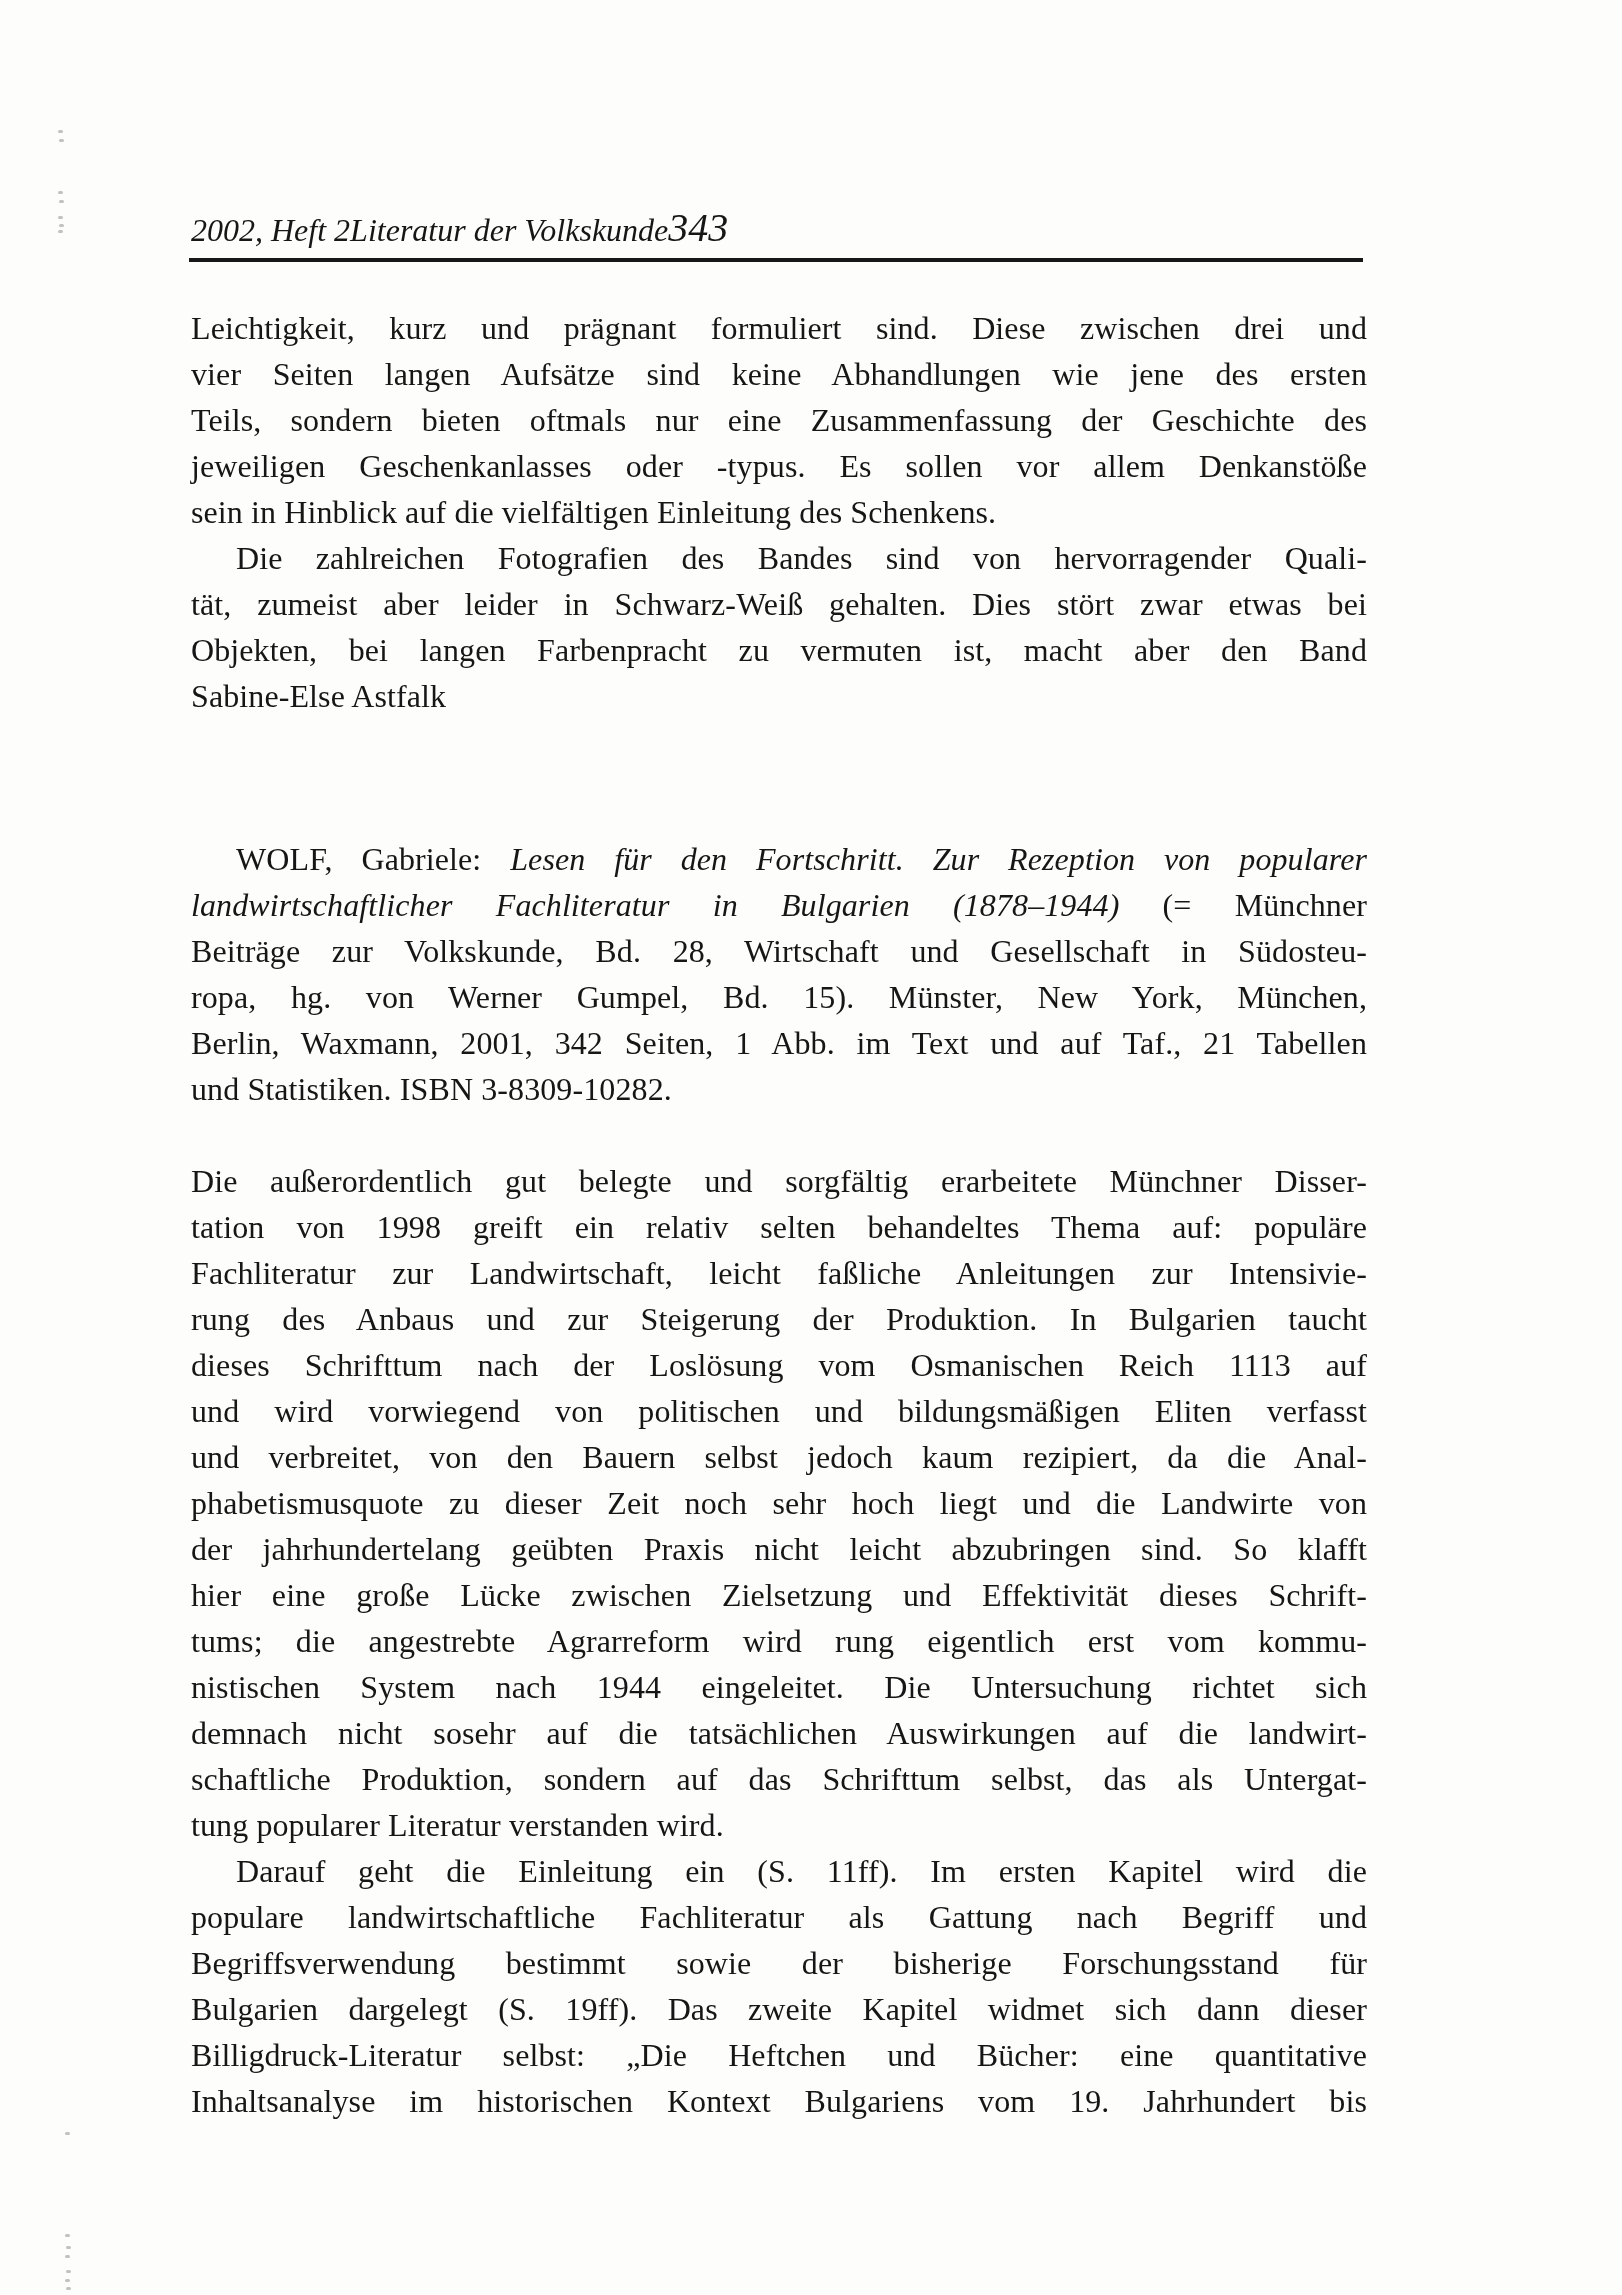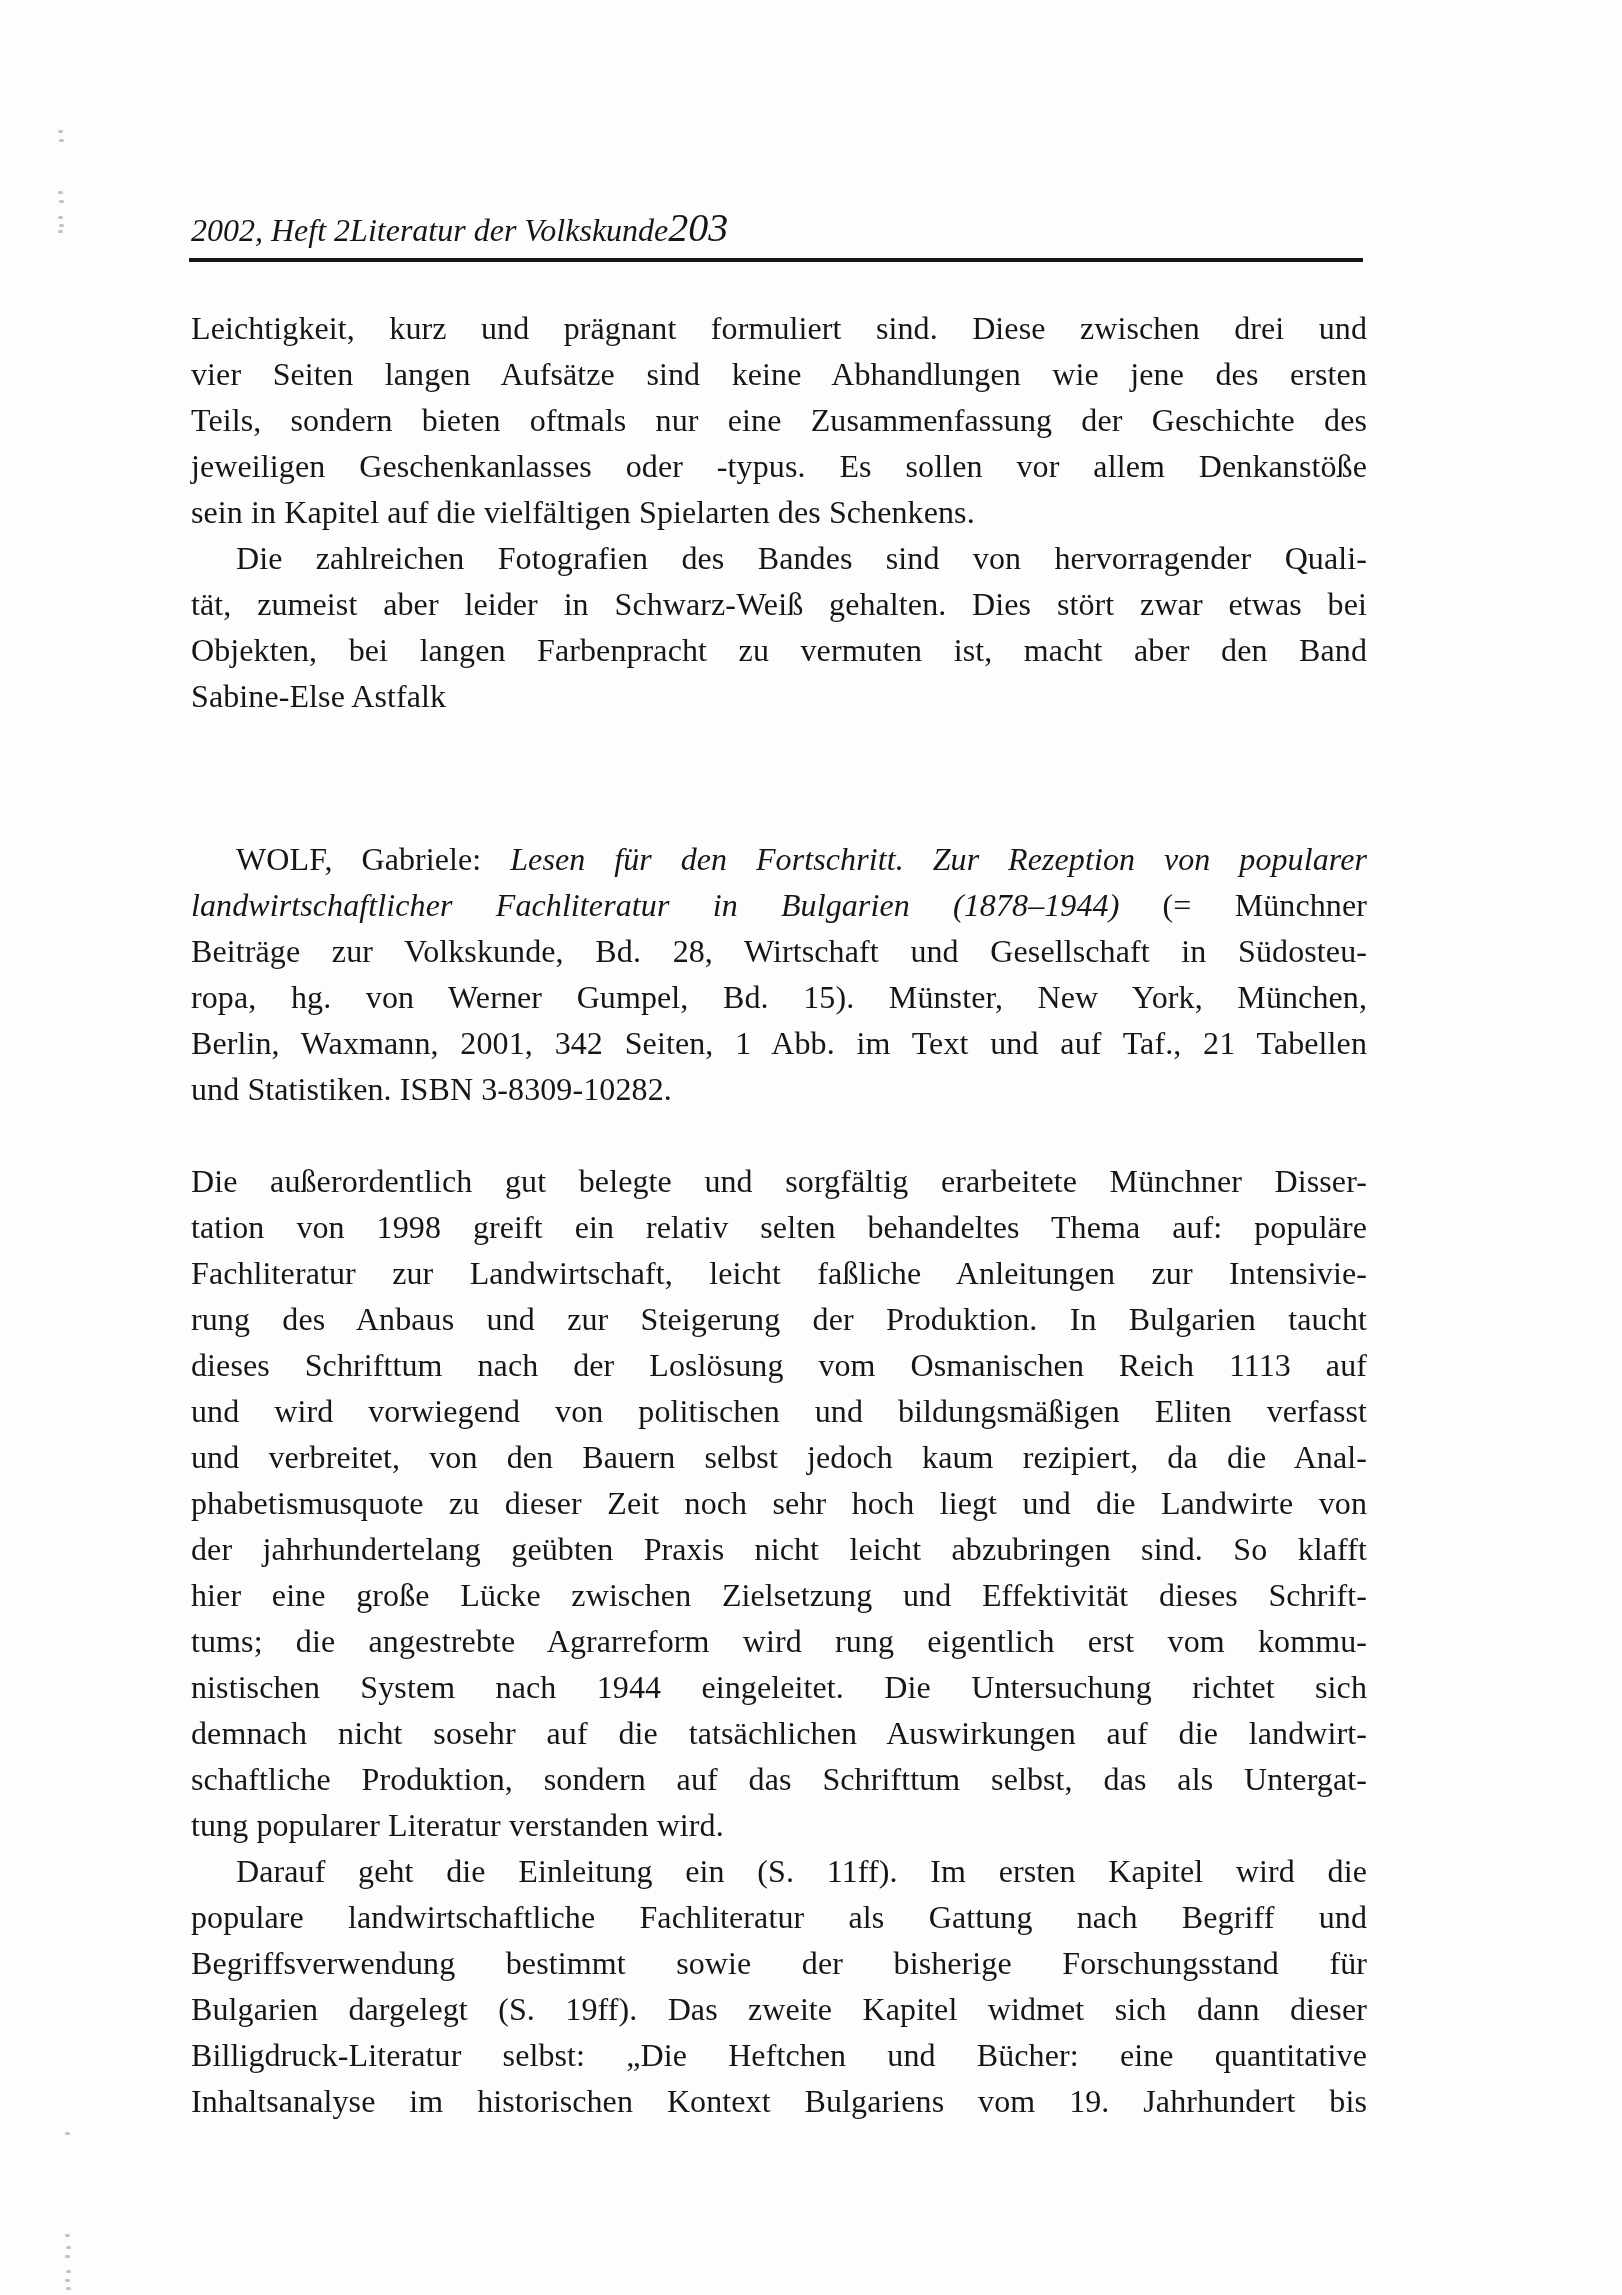"203" span.h-right { text: 203 -> 343 }
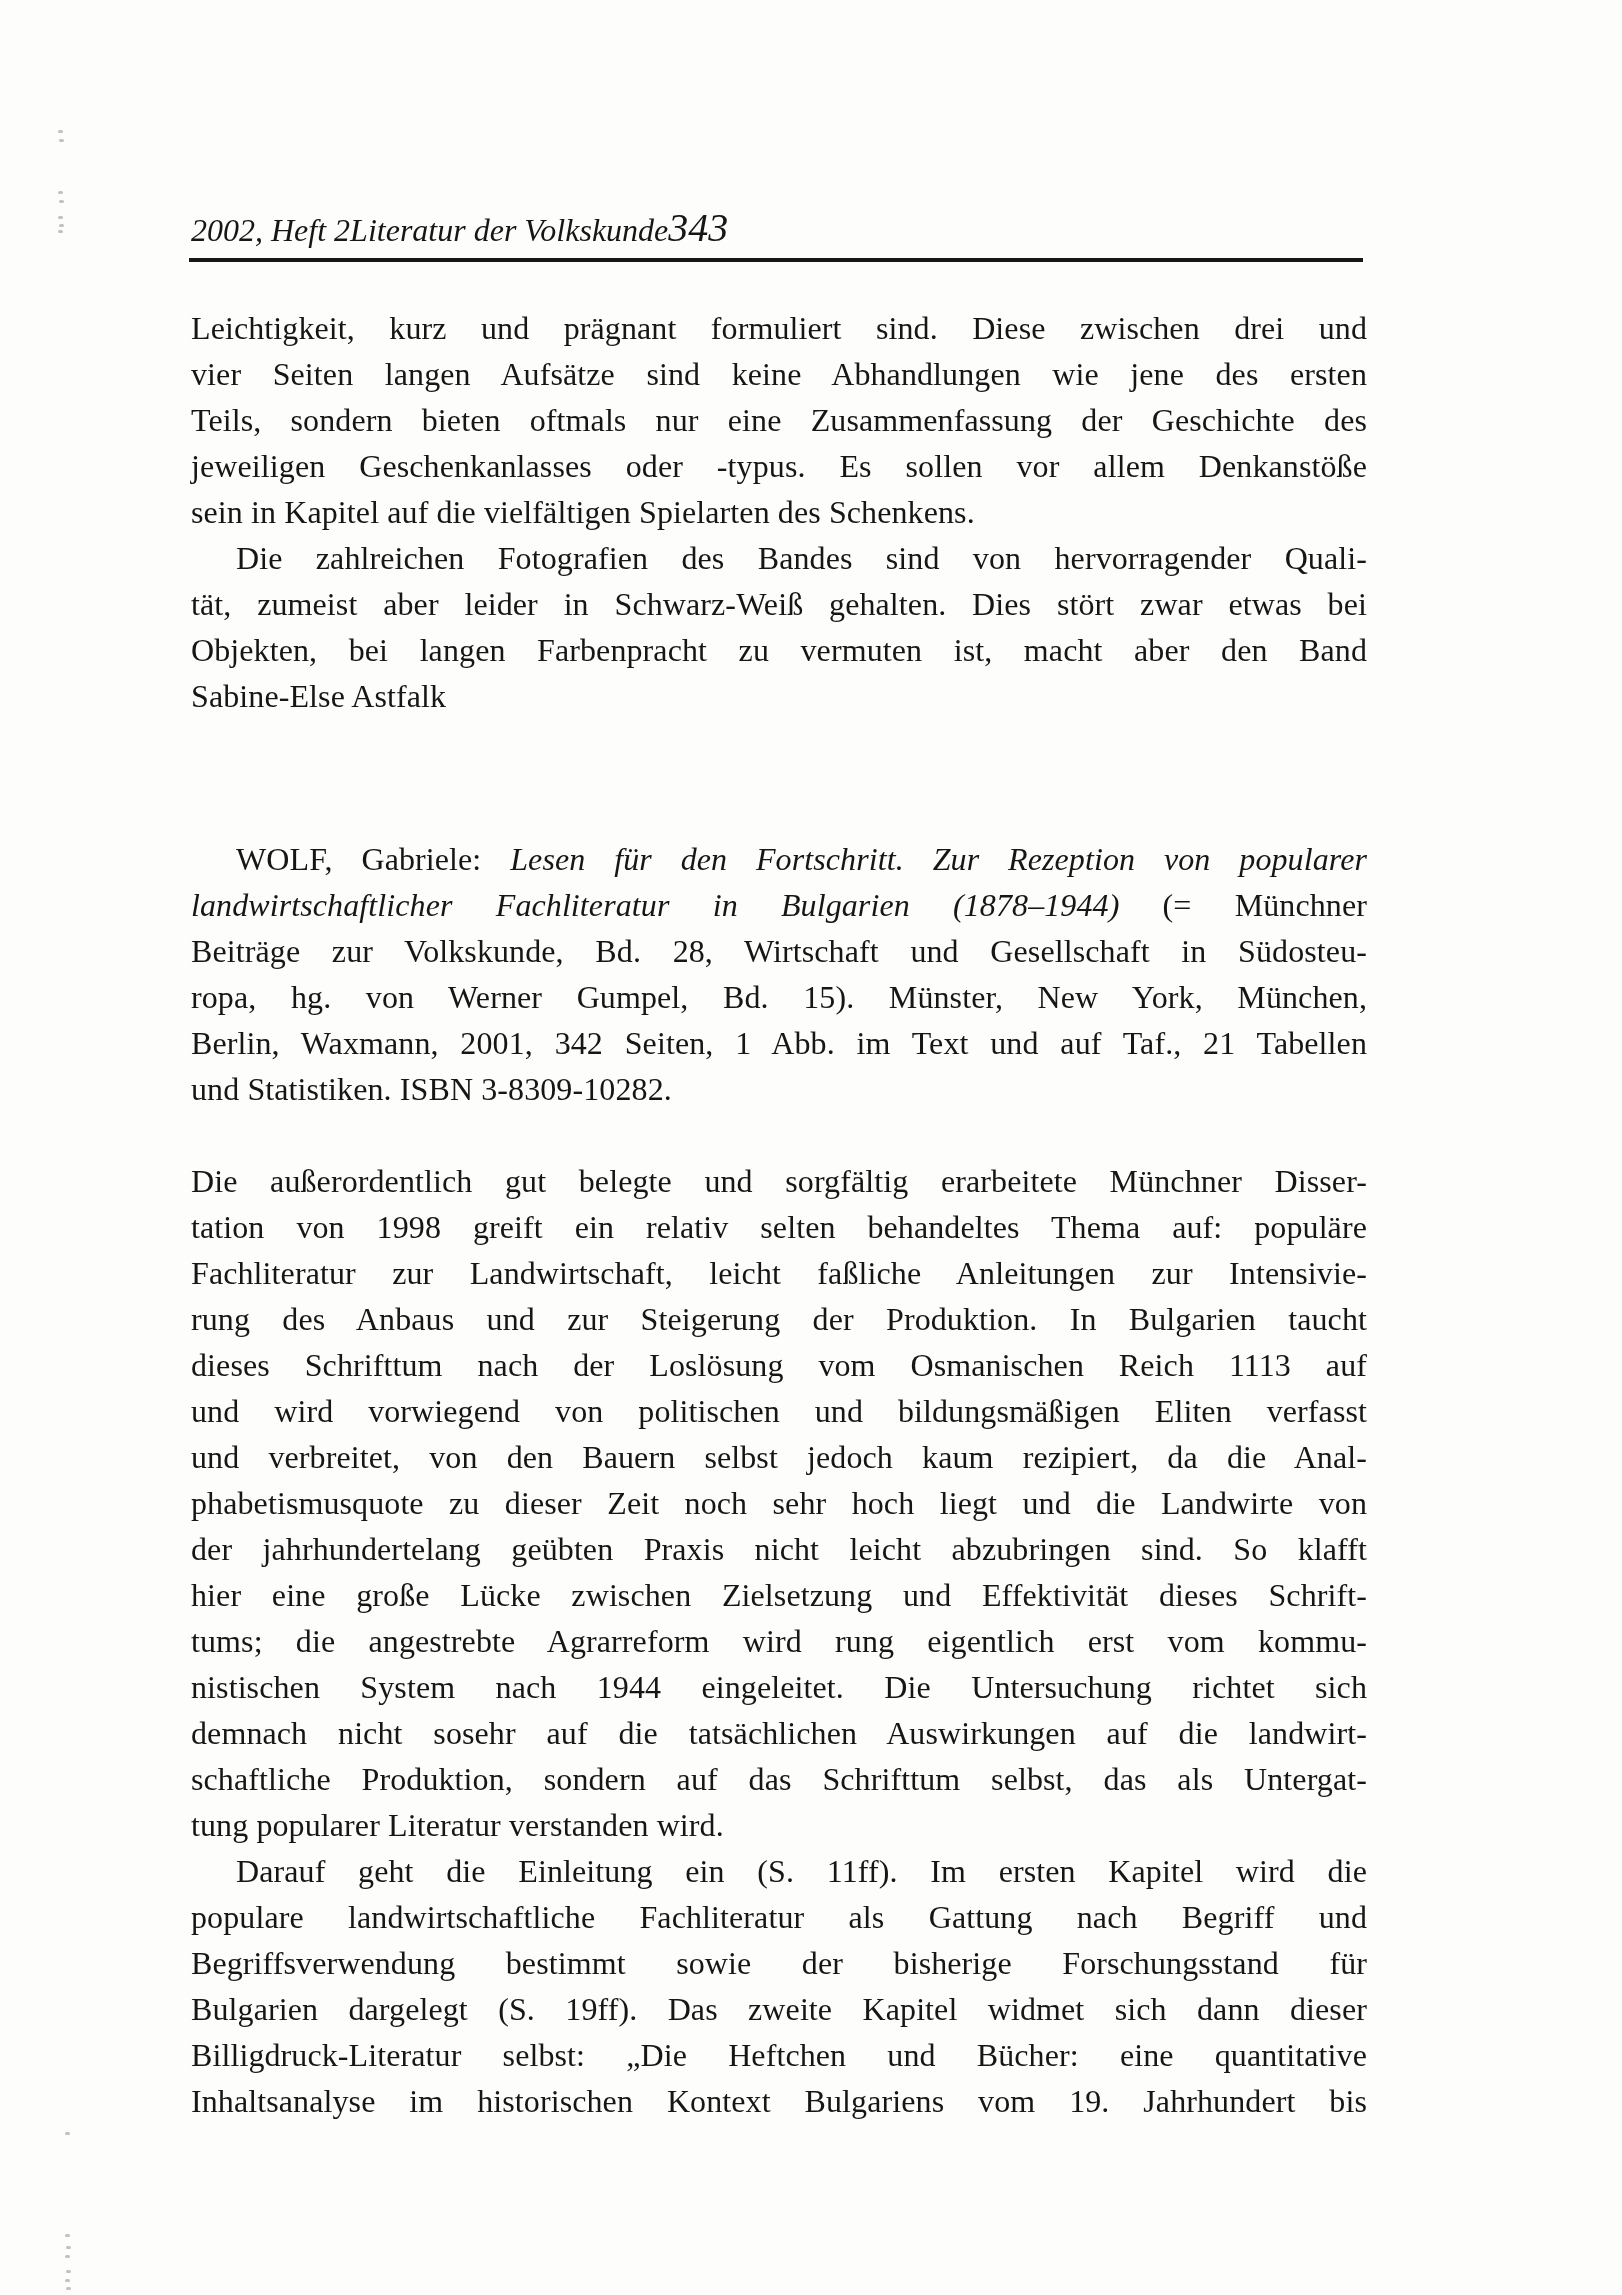"sein in Kapitel auf die" span { text: Kapitel auf die vielfältigen Spielarten -> Hinblick auf die vielfältigen Einleitung }
